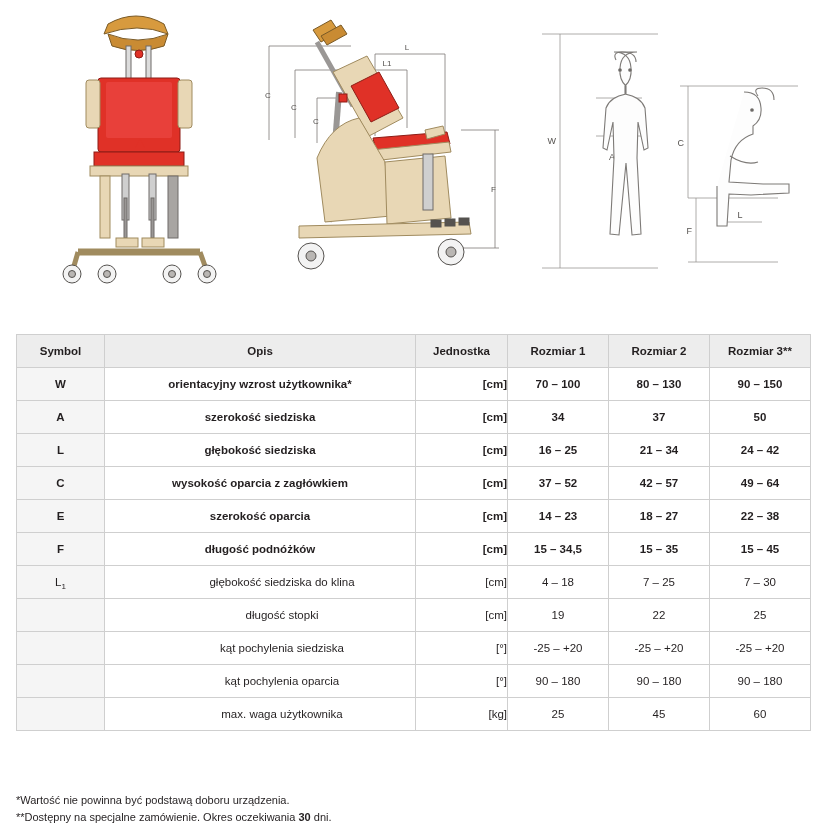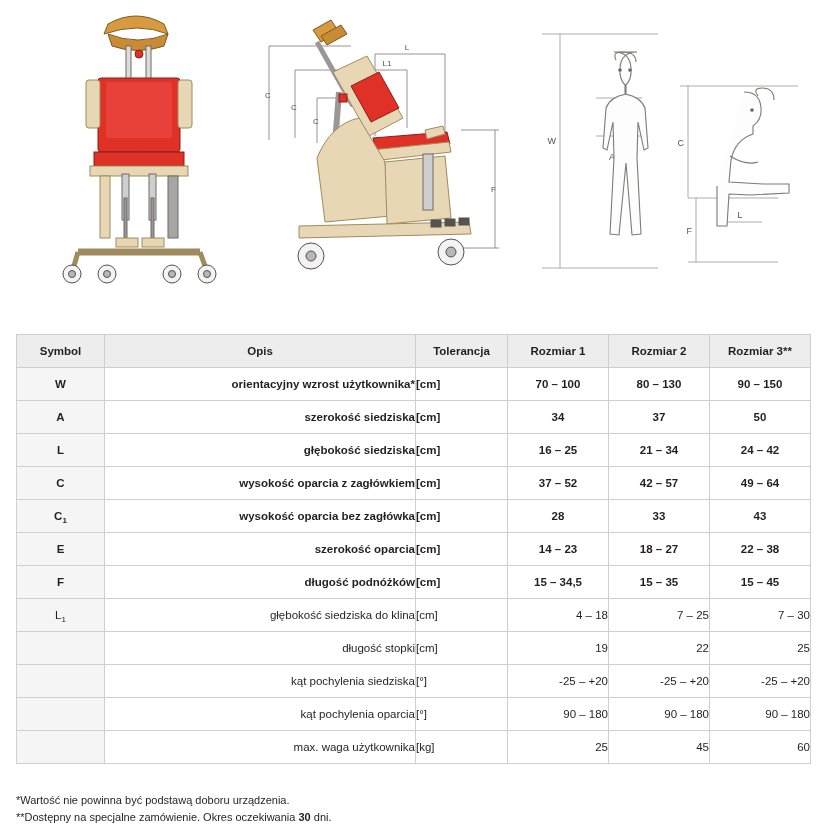"Tolerancja" th { text: Tolerancja -> Jednostka }
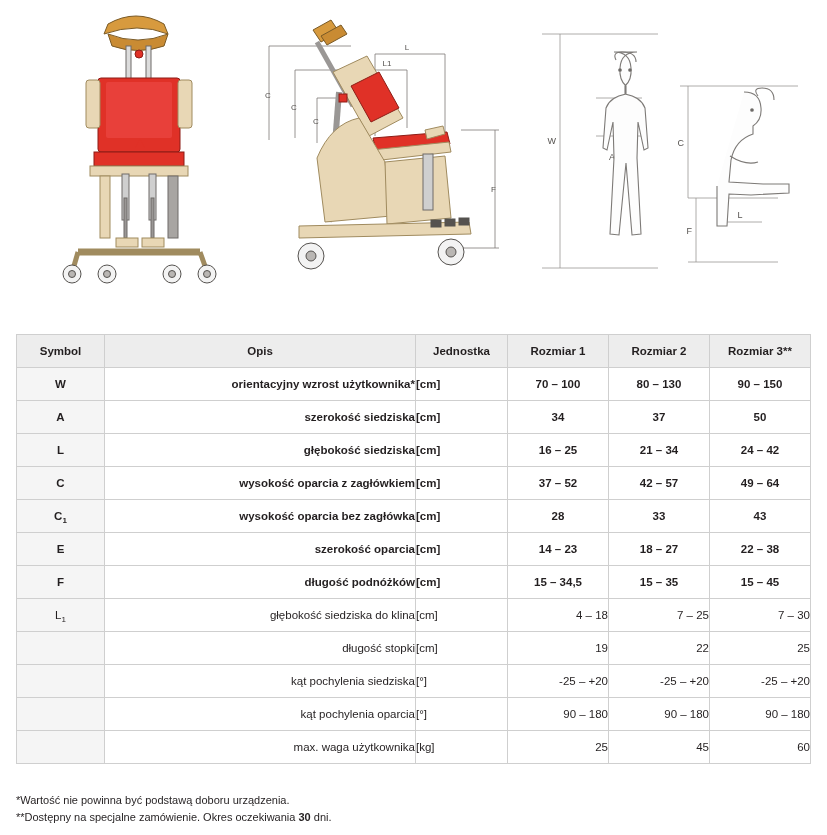"orientacyjny wzrost użytkownika*" td.desc { text-align: right -> center }
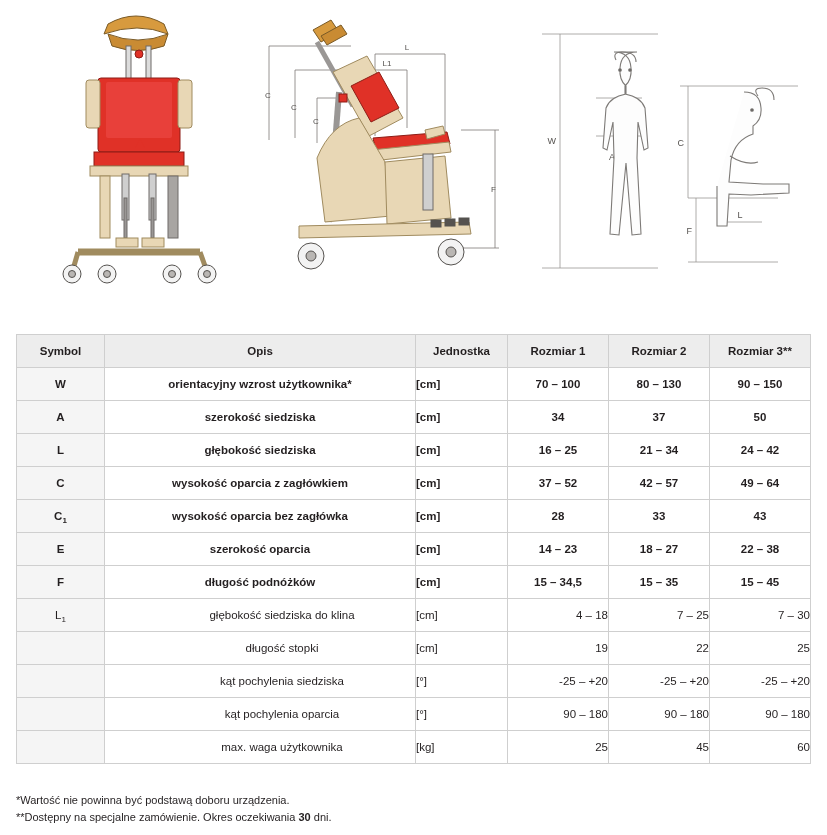"[cm]" td.unit { text-align: left -> right }
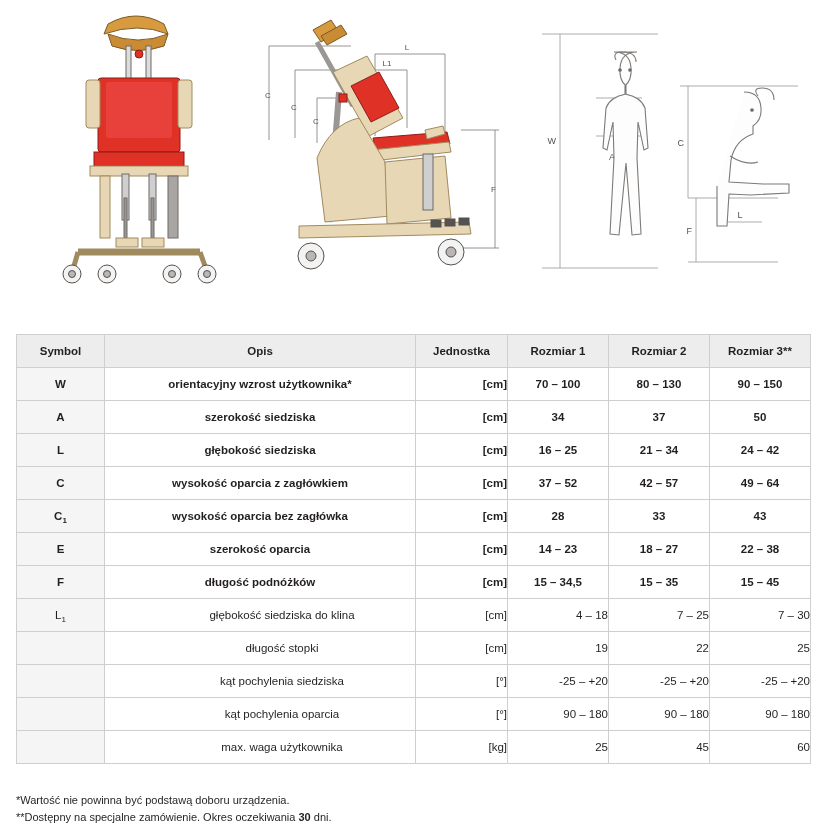"C1" tr { html: <tr> <td>C<sub>1</sub></td> <td>wysokość oparcia bez zagłówka</td> <td>[cm]</td> <td>28</td> <td>33</td> <td>43</td> </tr> -> none }
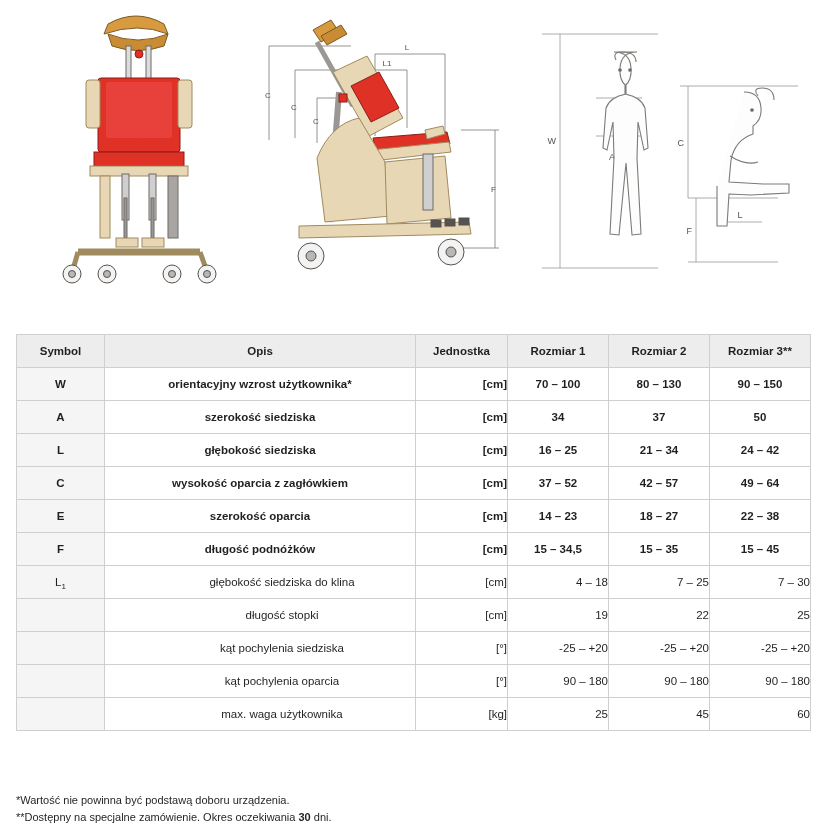"4 – 18" td.val.light { text-align: right -> none }
